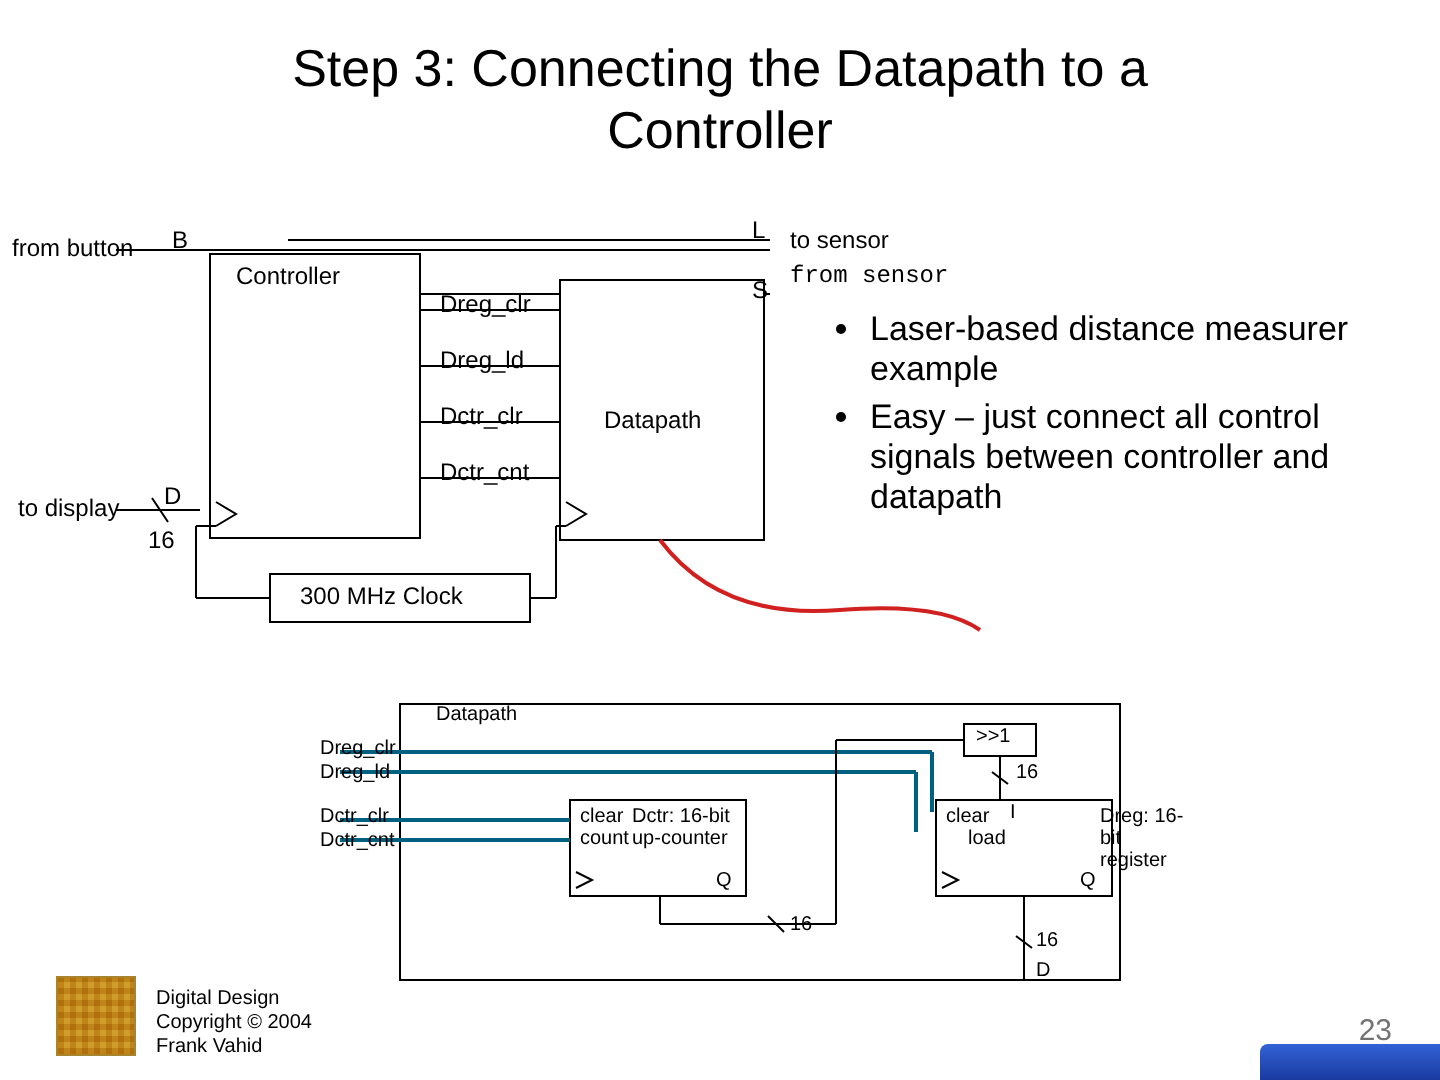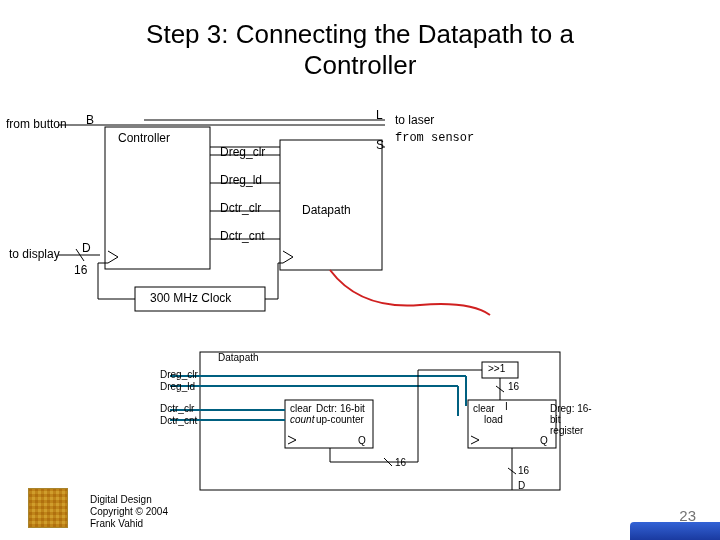"to laser" div.lbl { text: laser -> sensor }
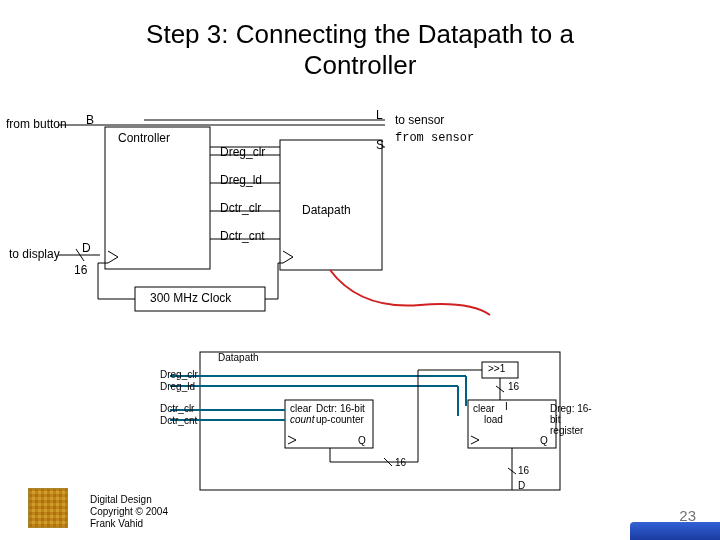"Laser-based distance measurer example" ul.bullets { html: none -> <ul> <li>Laser-based distance measurer example</li> <li>Easy – just connect all control signals between controller and datapath</li> </ul> }
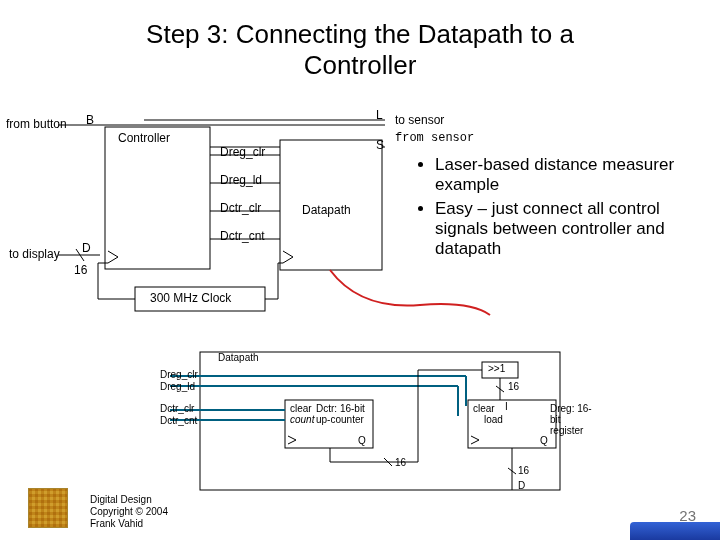"count" div.lblsm { font-style: italic -> none }
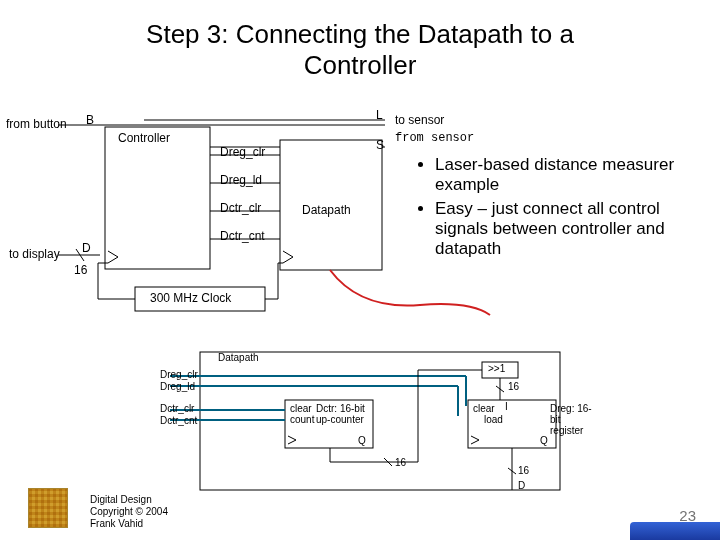"Digital Design" .footer-credit { margin-left: 12px -> none }
